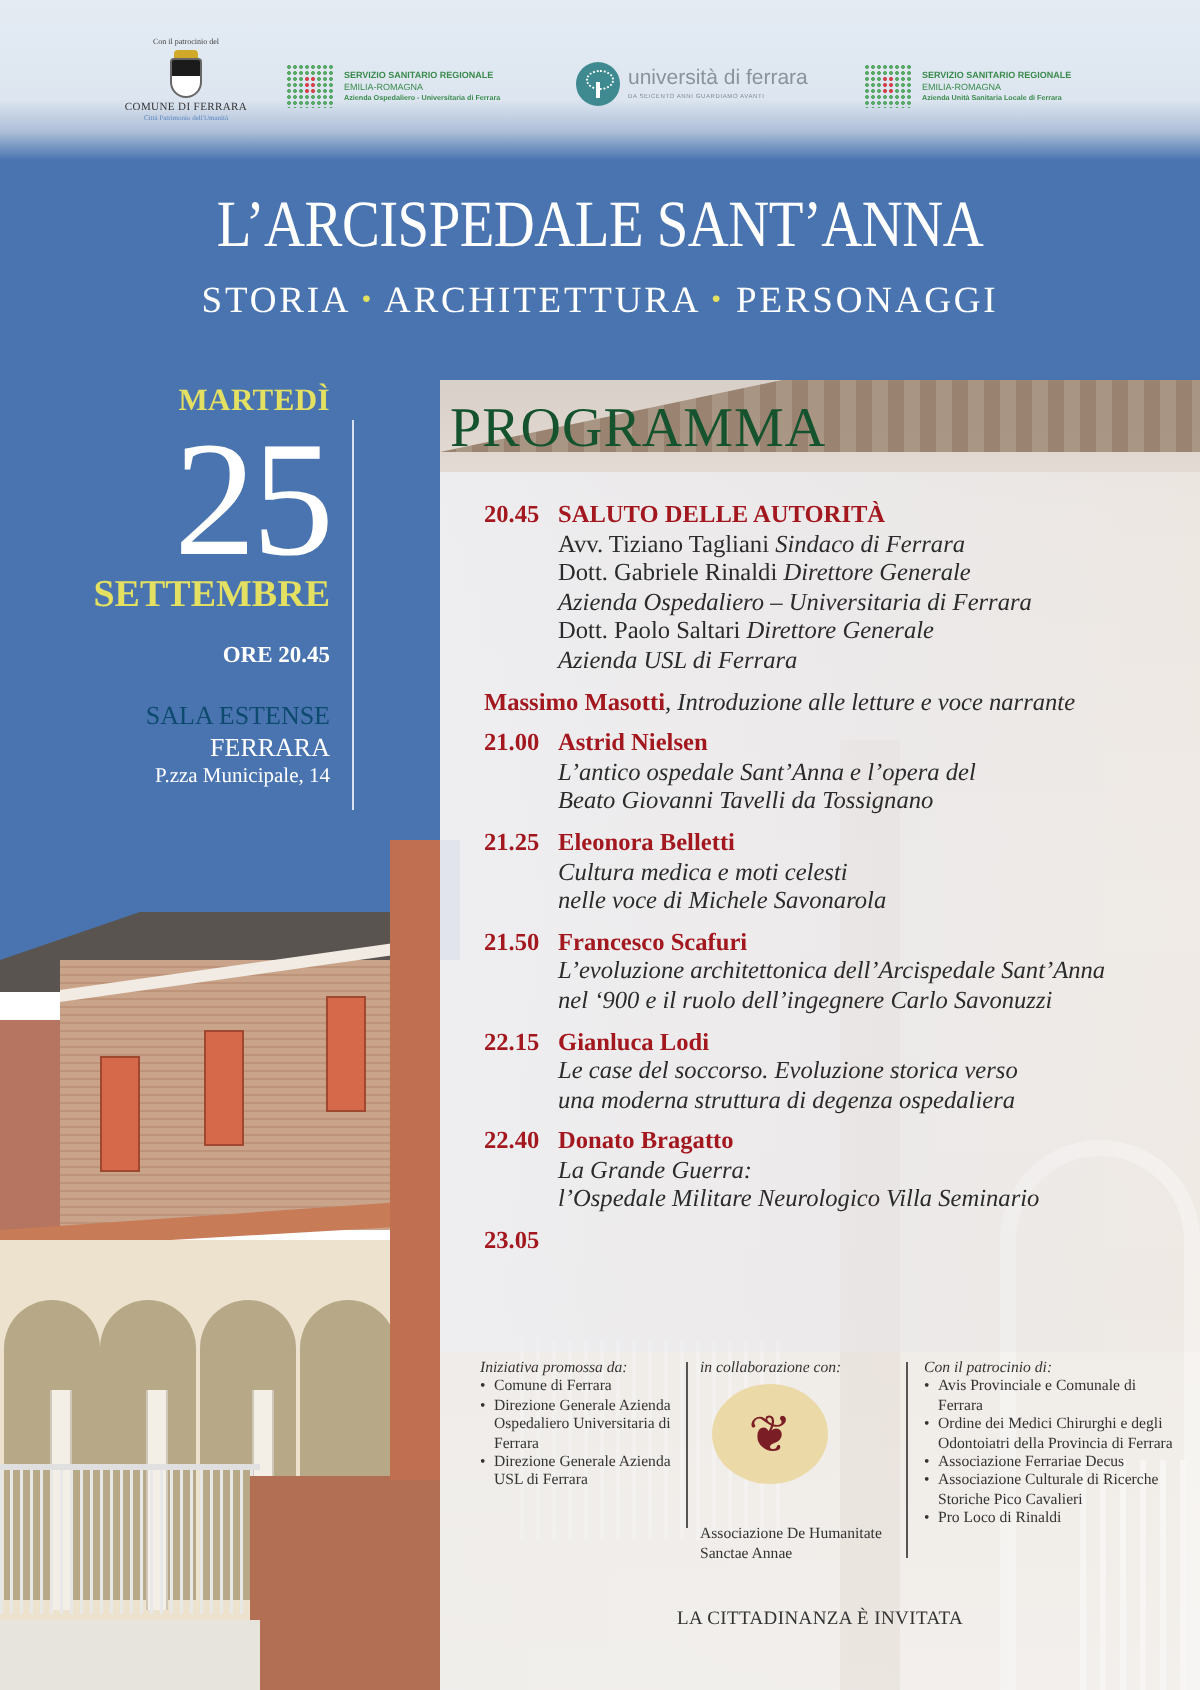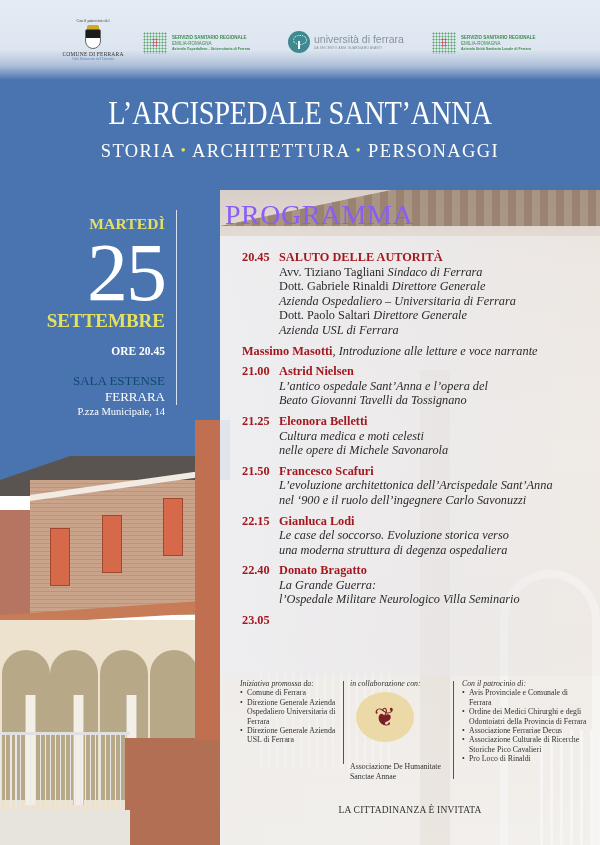"MARTEDÌ" .date { top: 216px -> 193px }
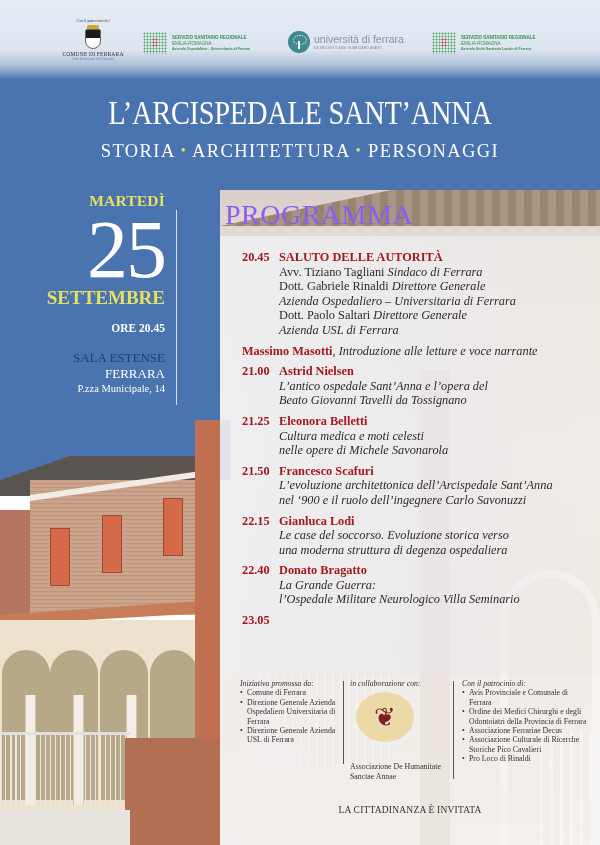"PROGRAMMA" .prog-title { color: #8b5cf6 -> #14532d }
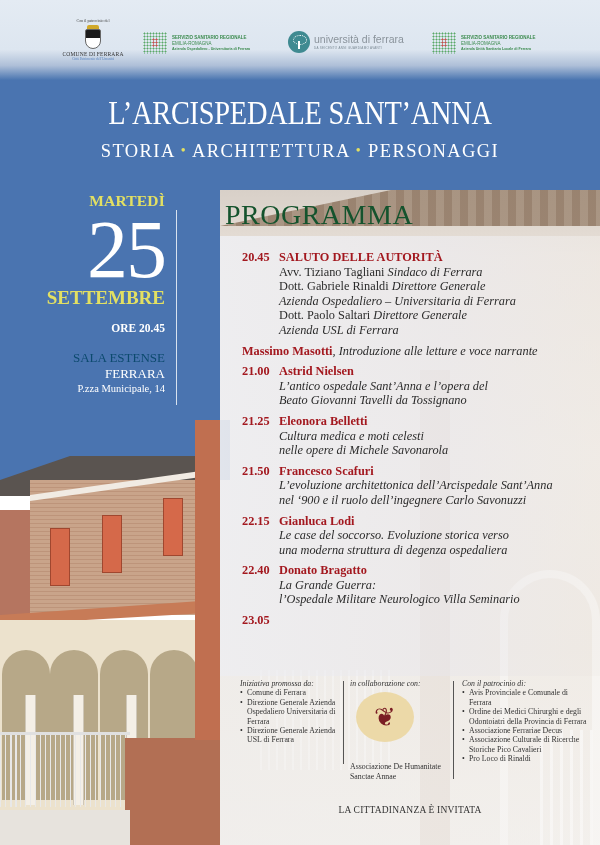"nelle opere di Michele Savonarola" div.detail { text: opere -> voce }
